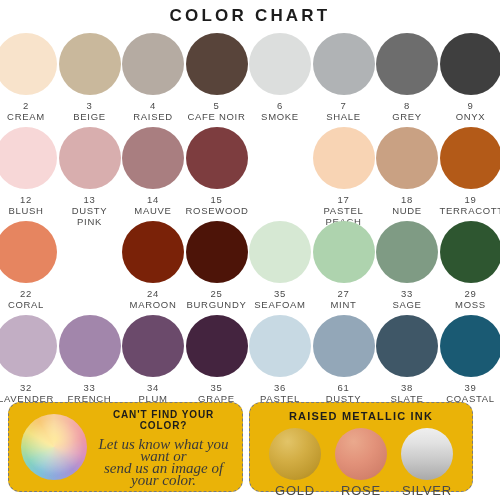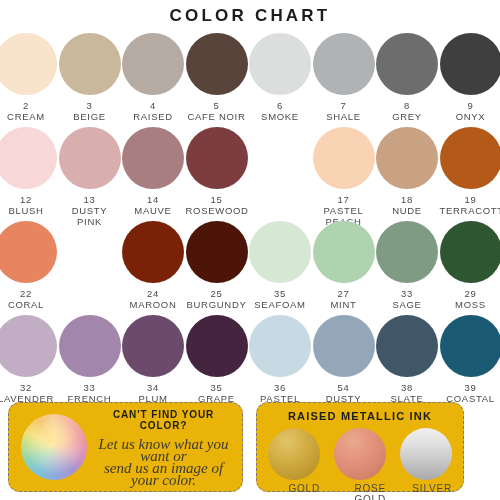"54" div.swatch-num { text: 54 -> 61 }
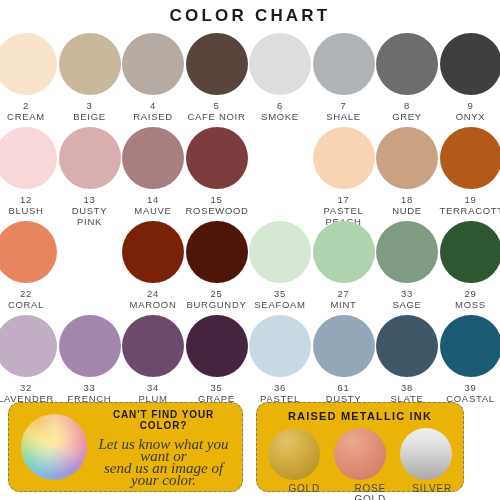"RAISED METALLIC INK" .panel-metallic { left: 256px -> 249px; width: 208px -> 224px }
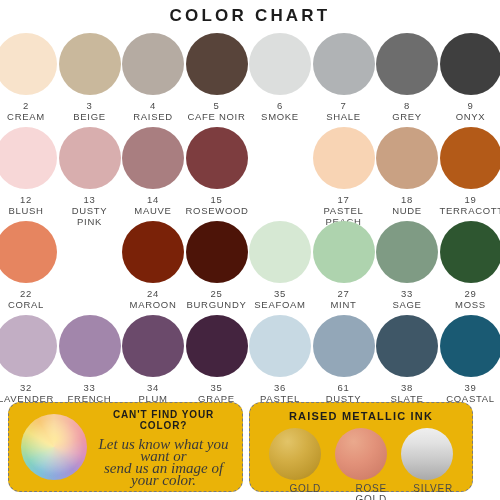"GOLD" .metallic-name { font-size: 10px -> 13px; text-align: right -> none }
